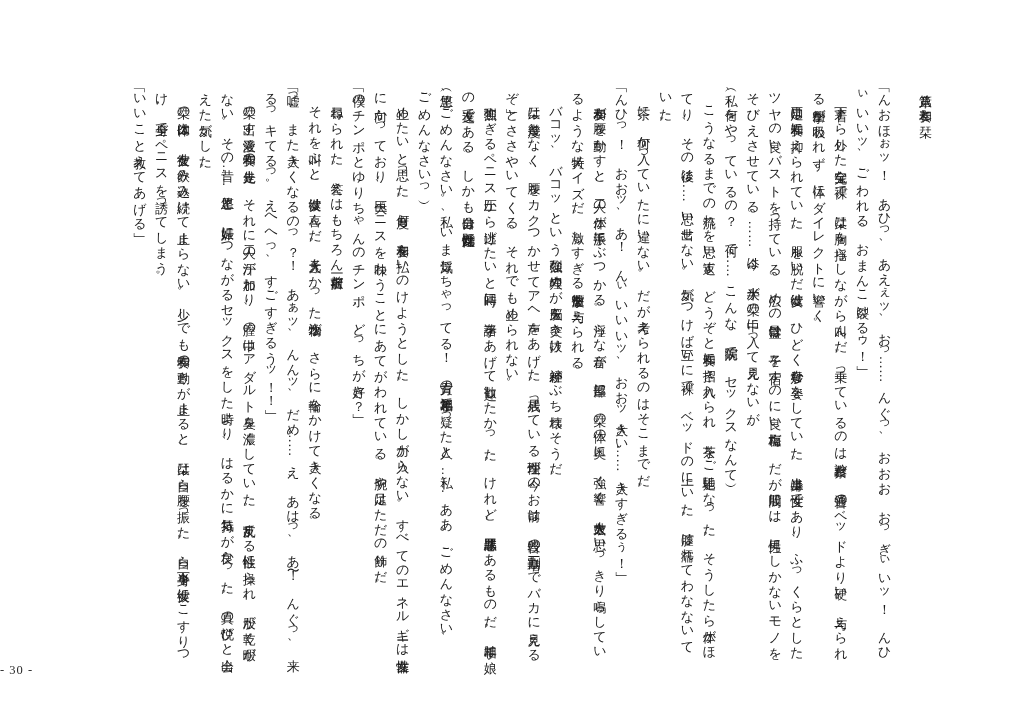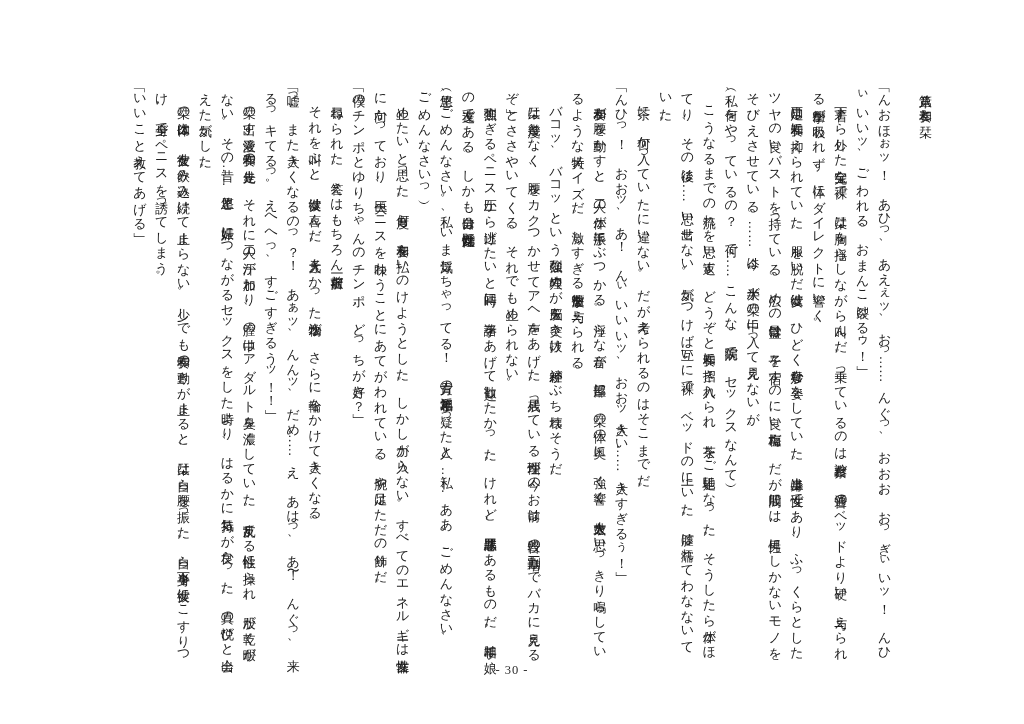"- 30 -" .page-number { text-align: center -> none }
